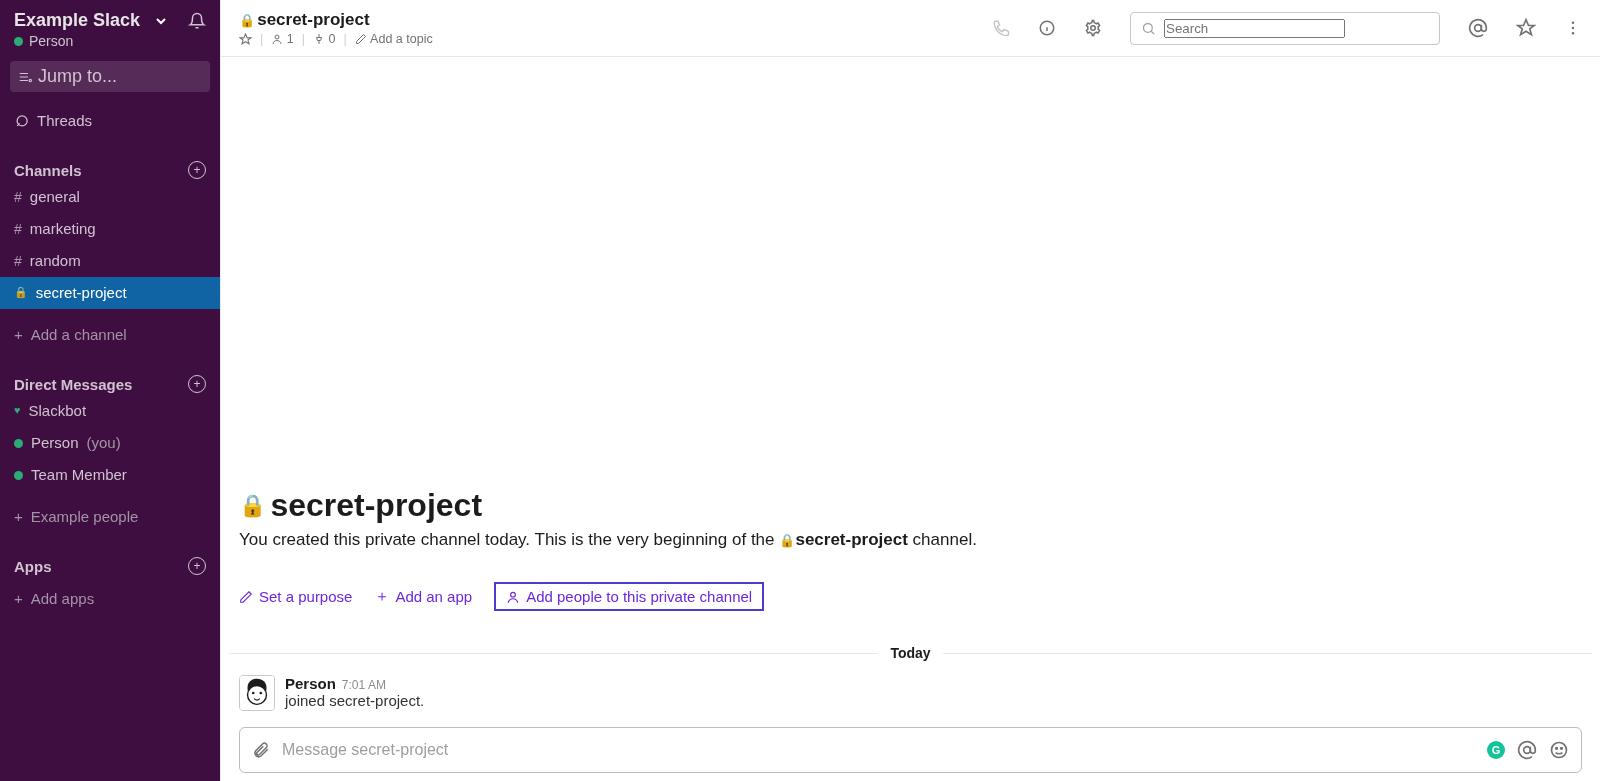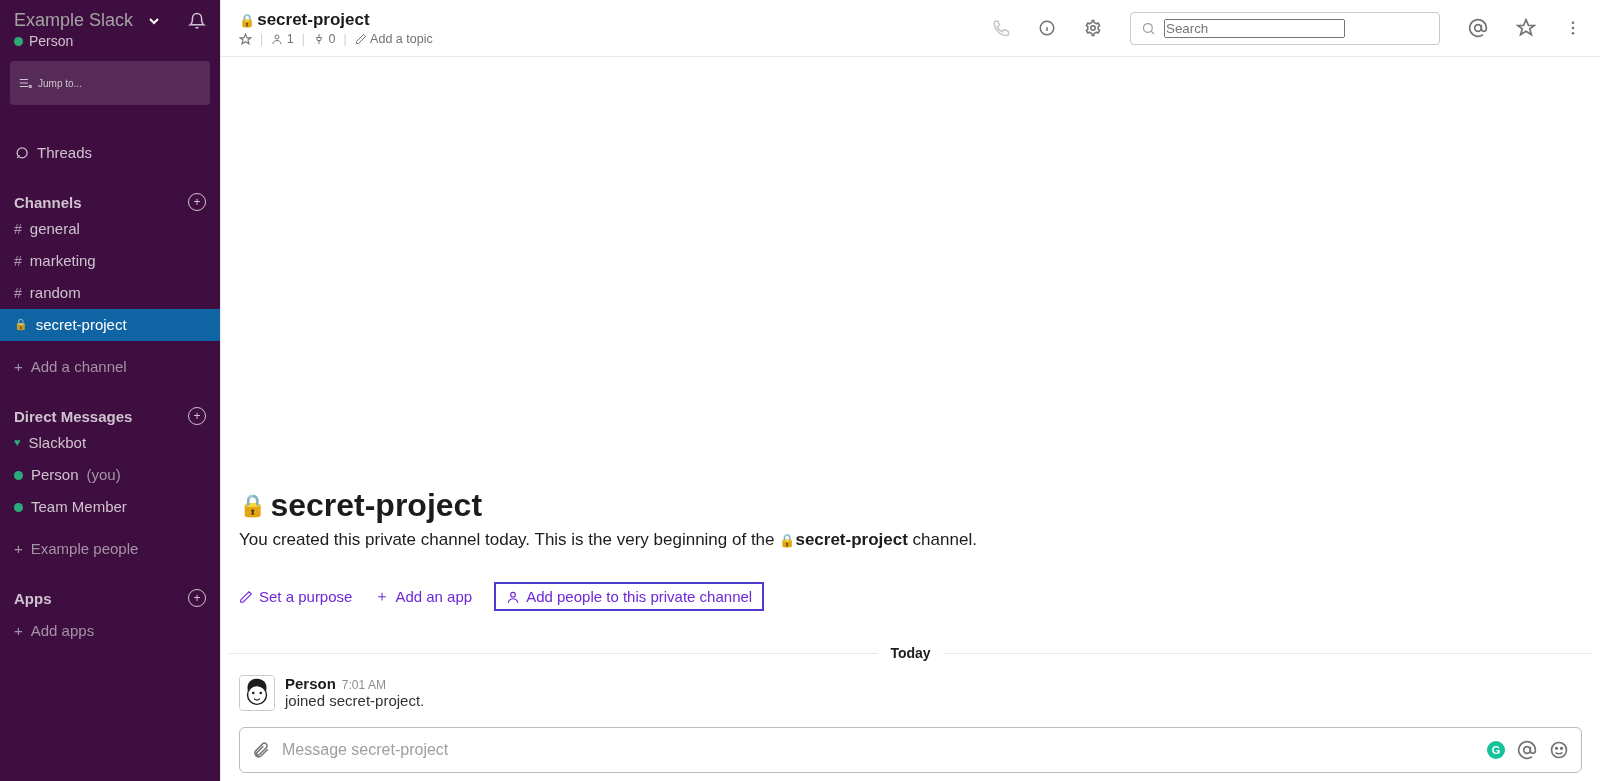"Example Slack" .ws-name { color: #a3a3a3 -> #e5e5e5; font-weight: 400 -> 700 }
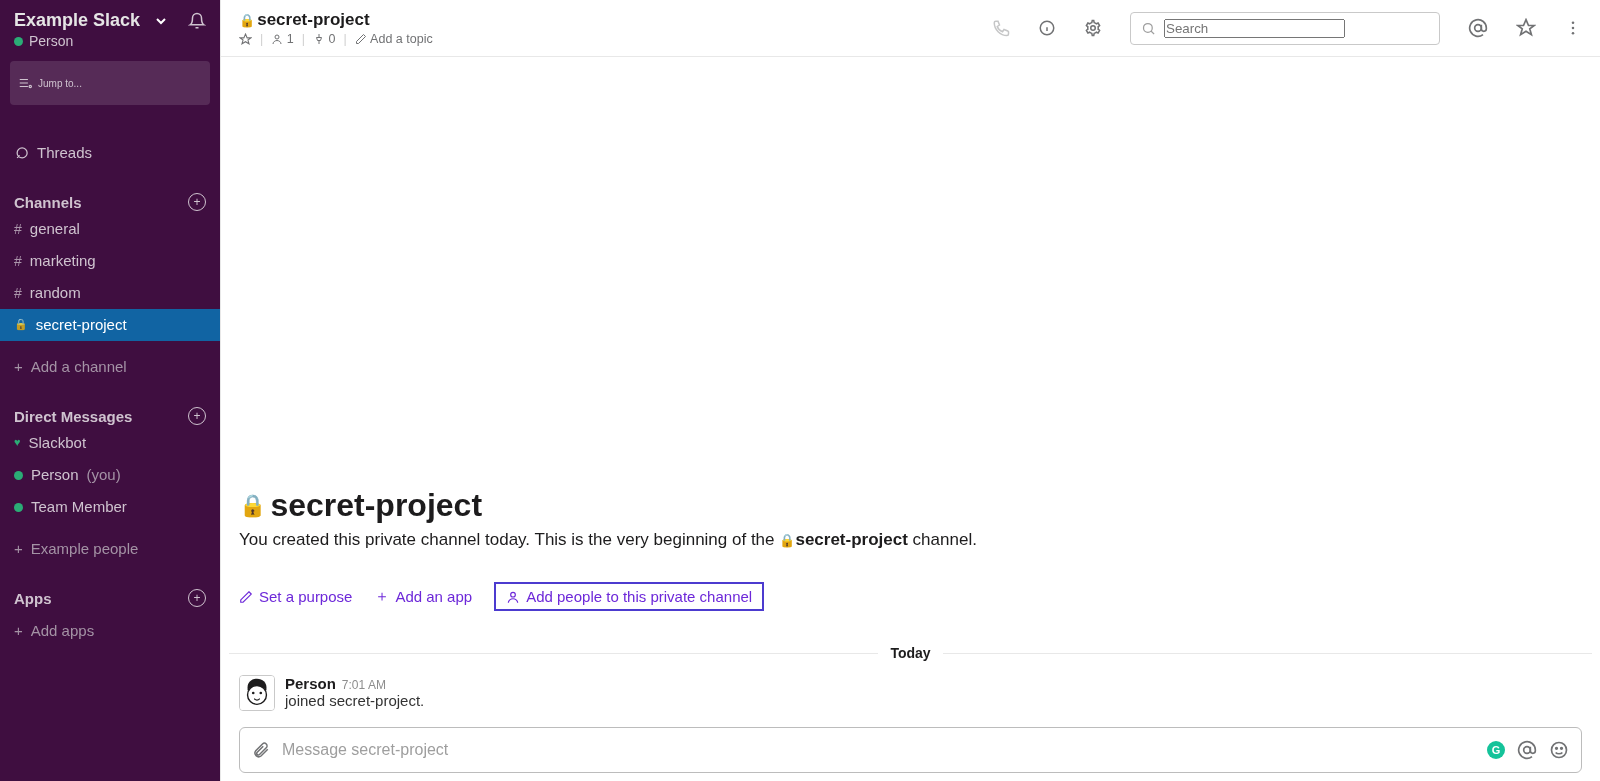"Jump to..." .jump { font-size: 10px -> 18px; margin: 4px 10px 22px -> 4px 10px 10px; padding: 15px 8px -> 5px 8px }
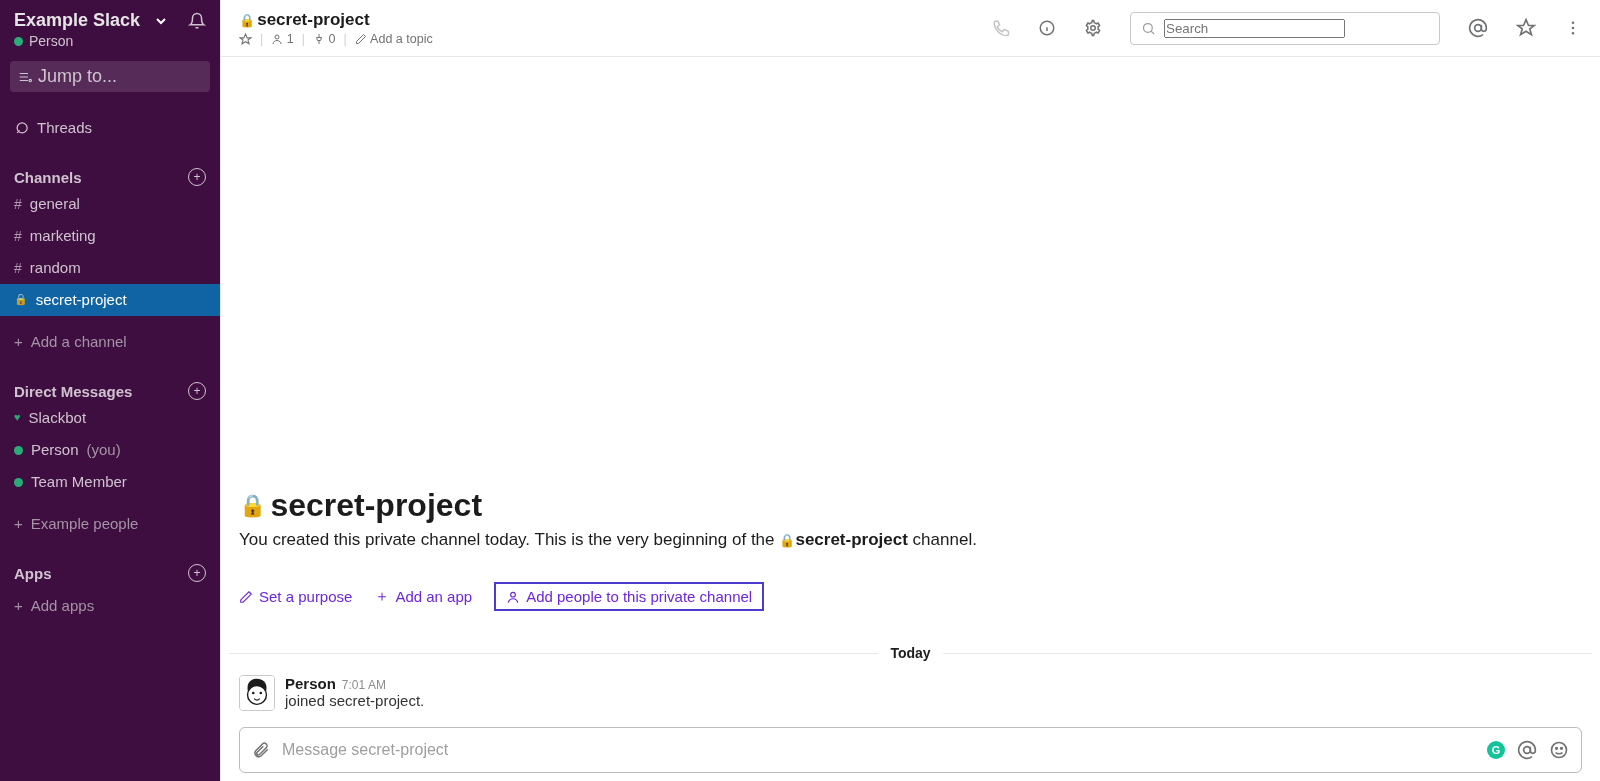"Threads" div.sb-item { margin-top: 10px -> 3px }
